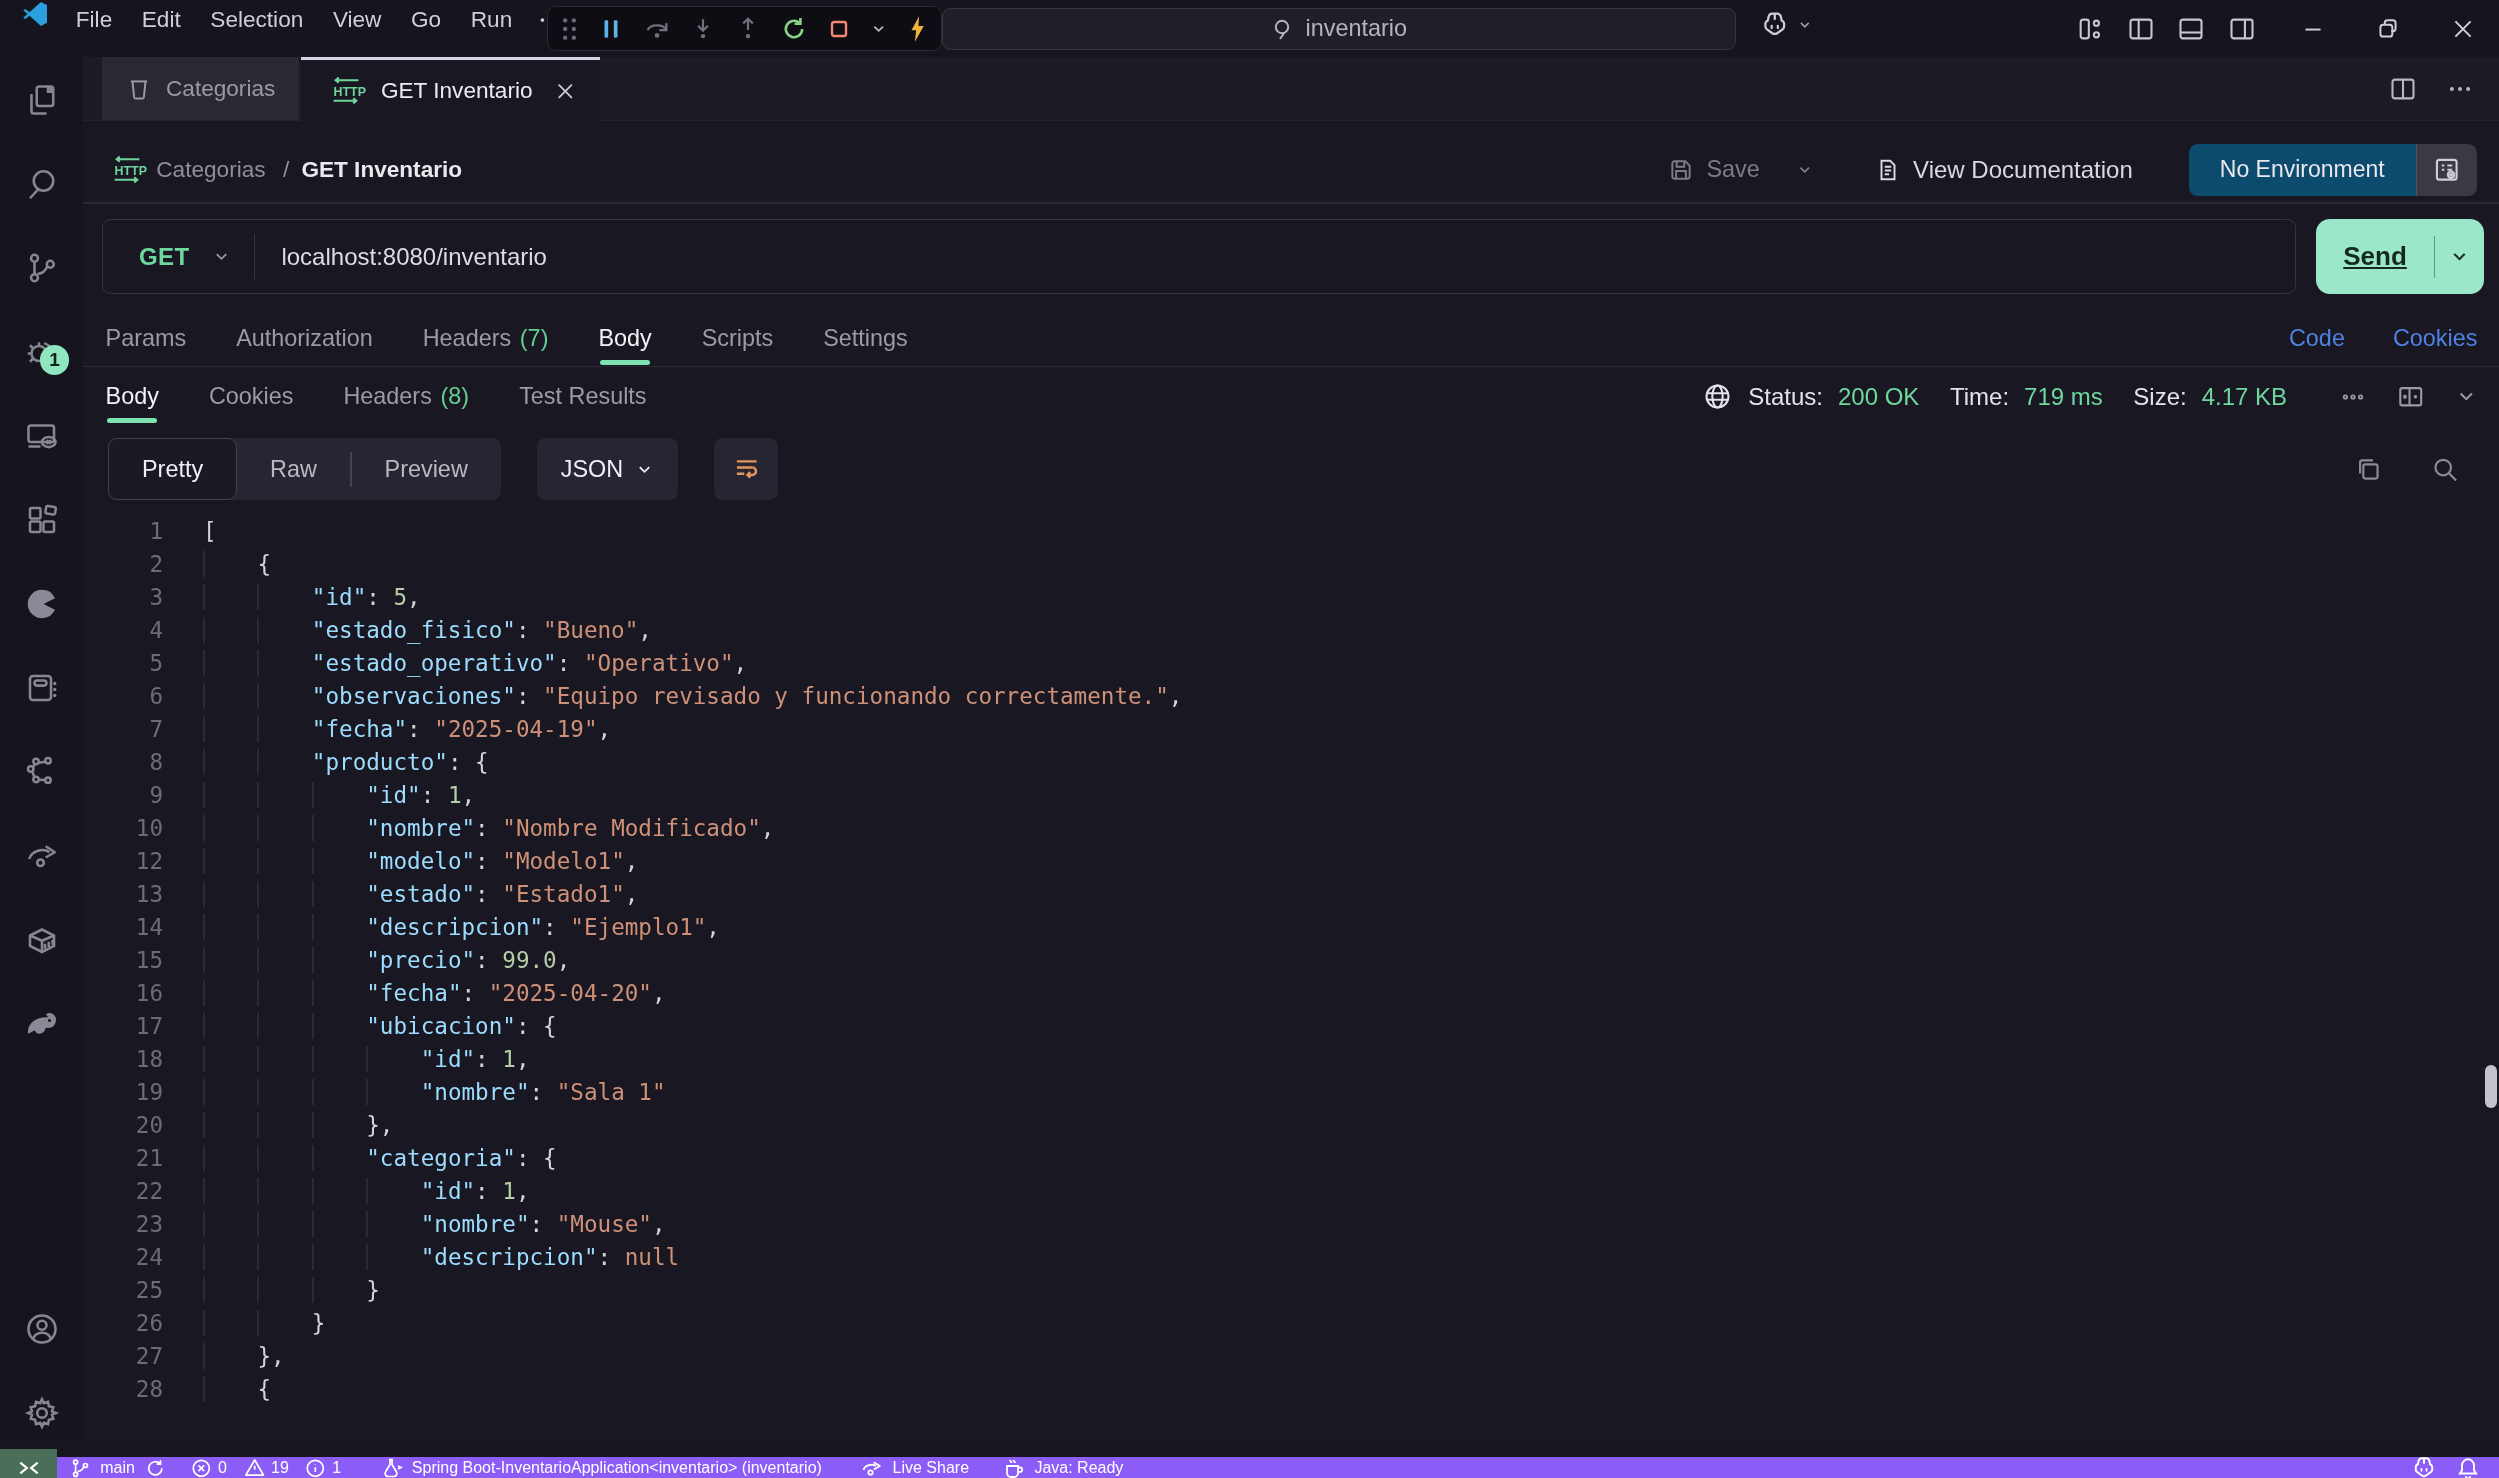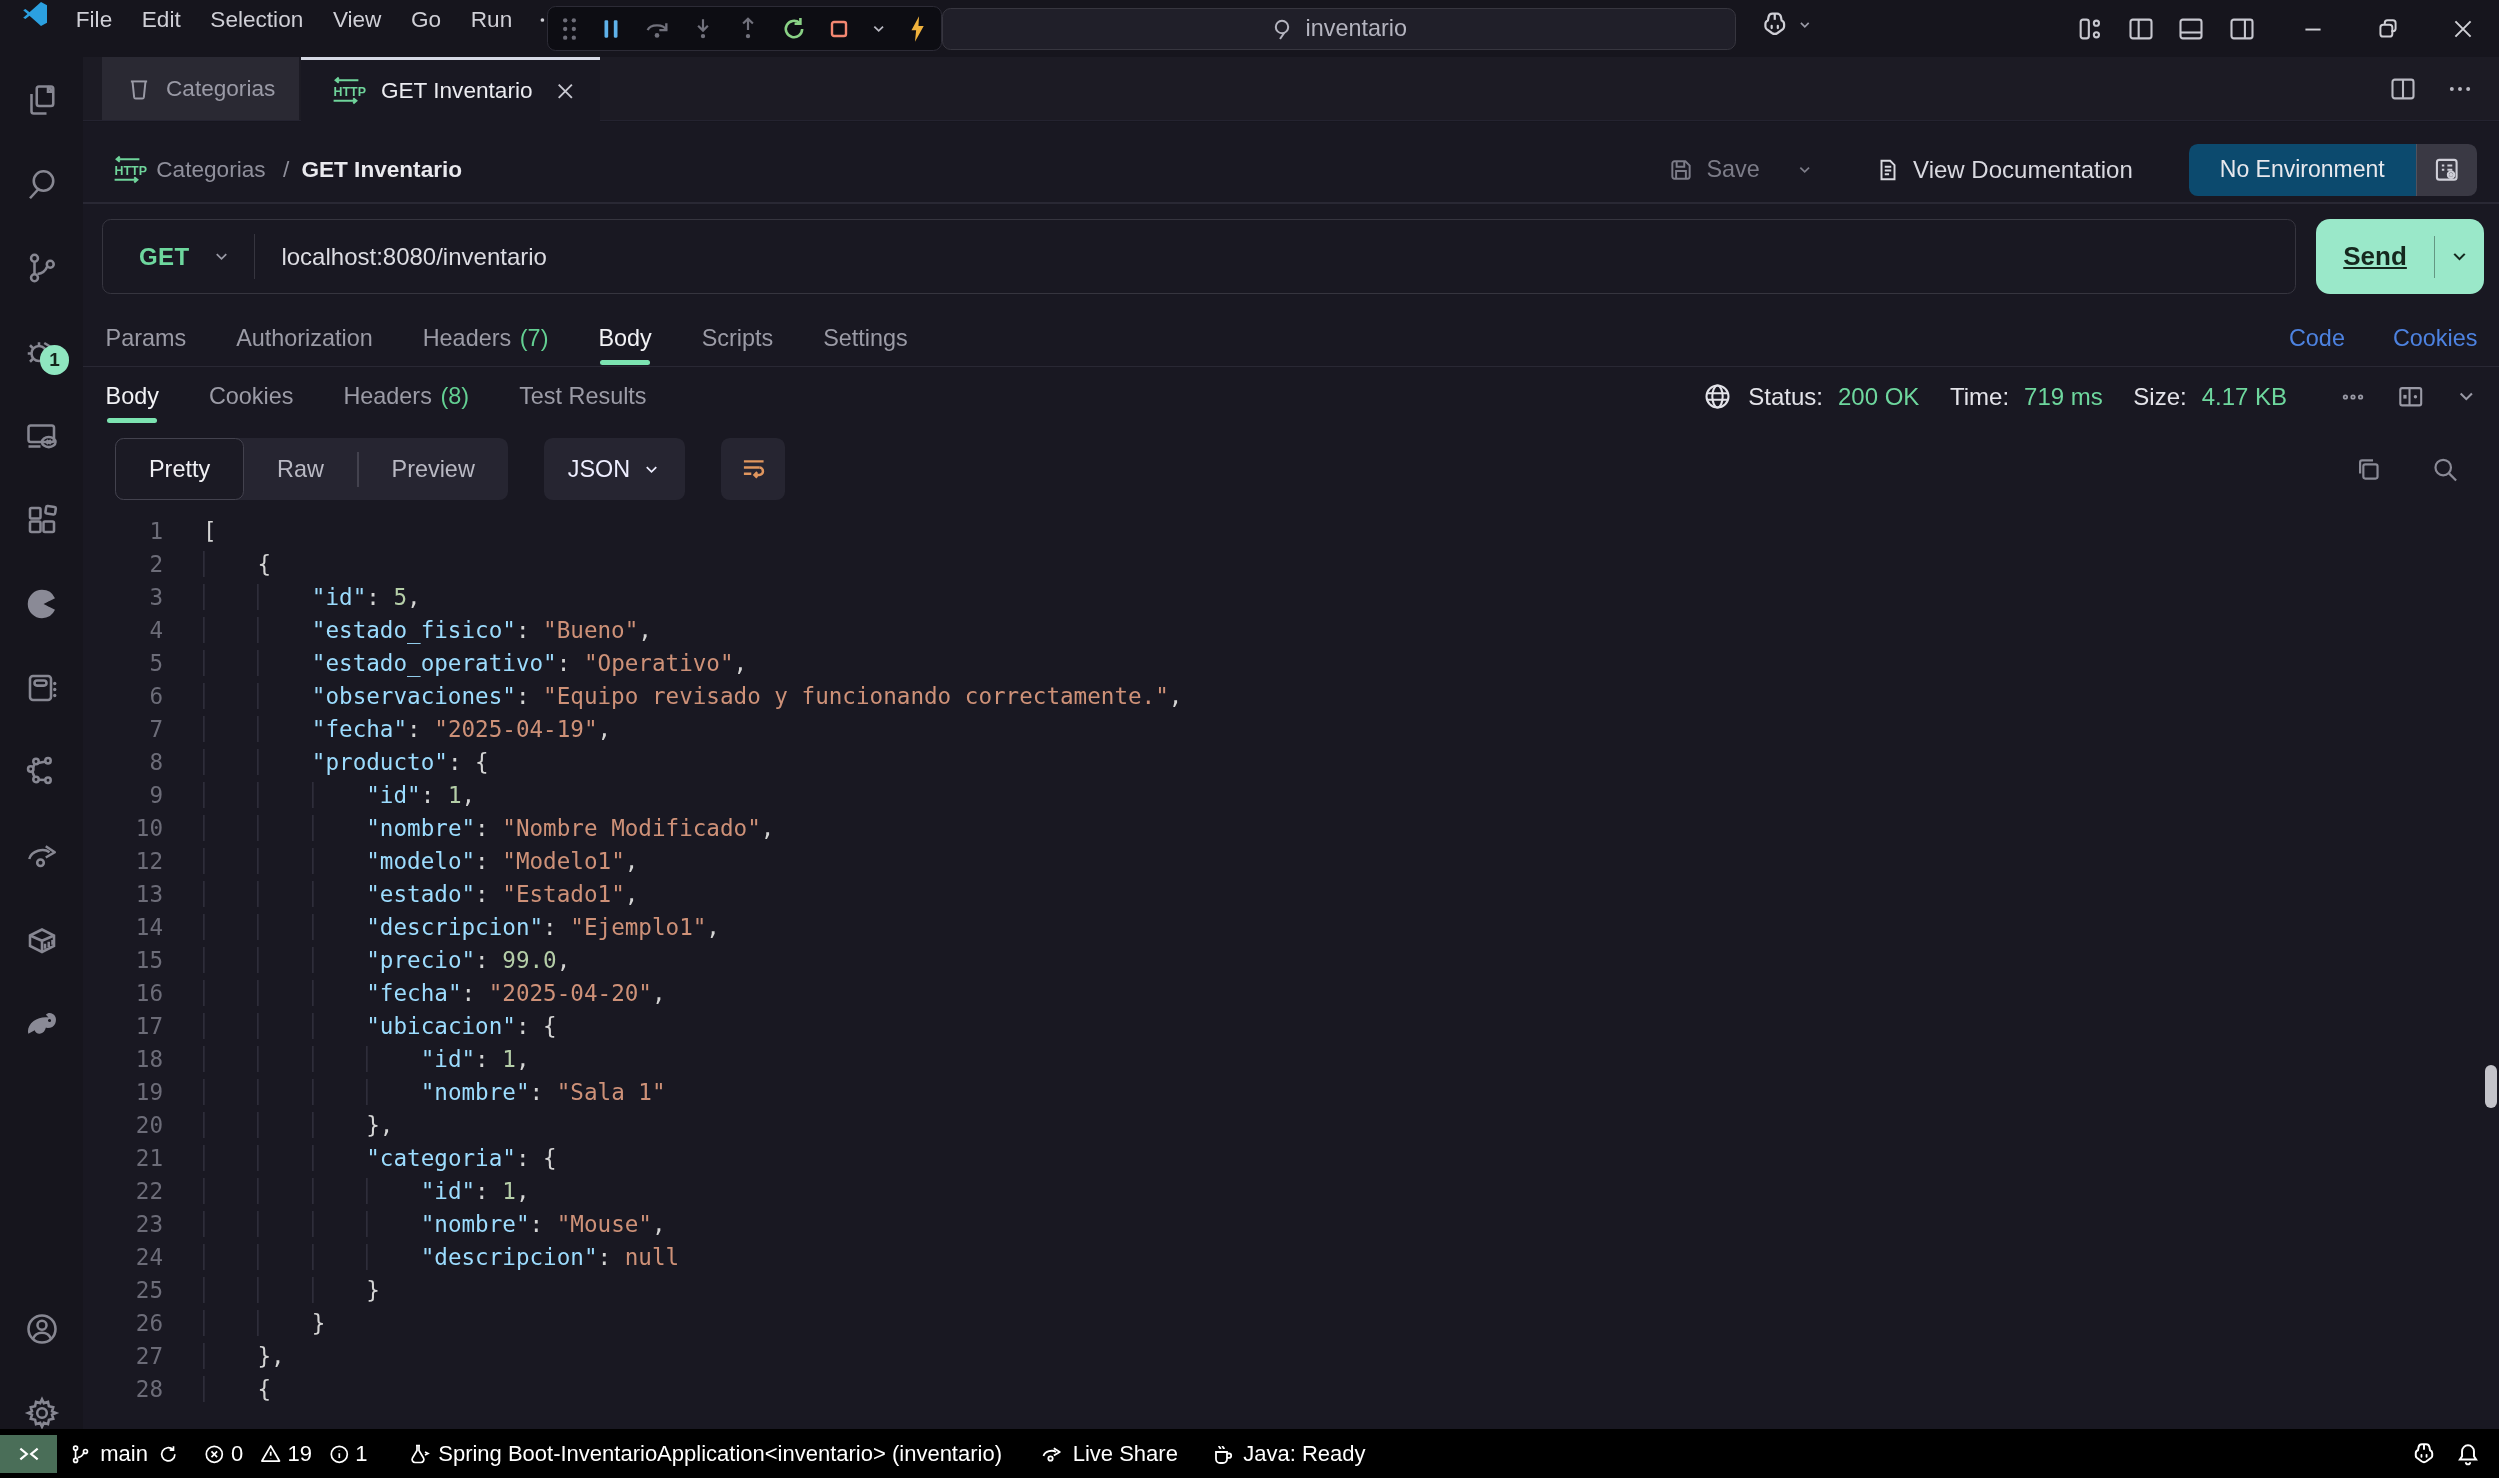"Pretty" .resp-toolbar { left: 32px -> 25px }
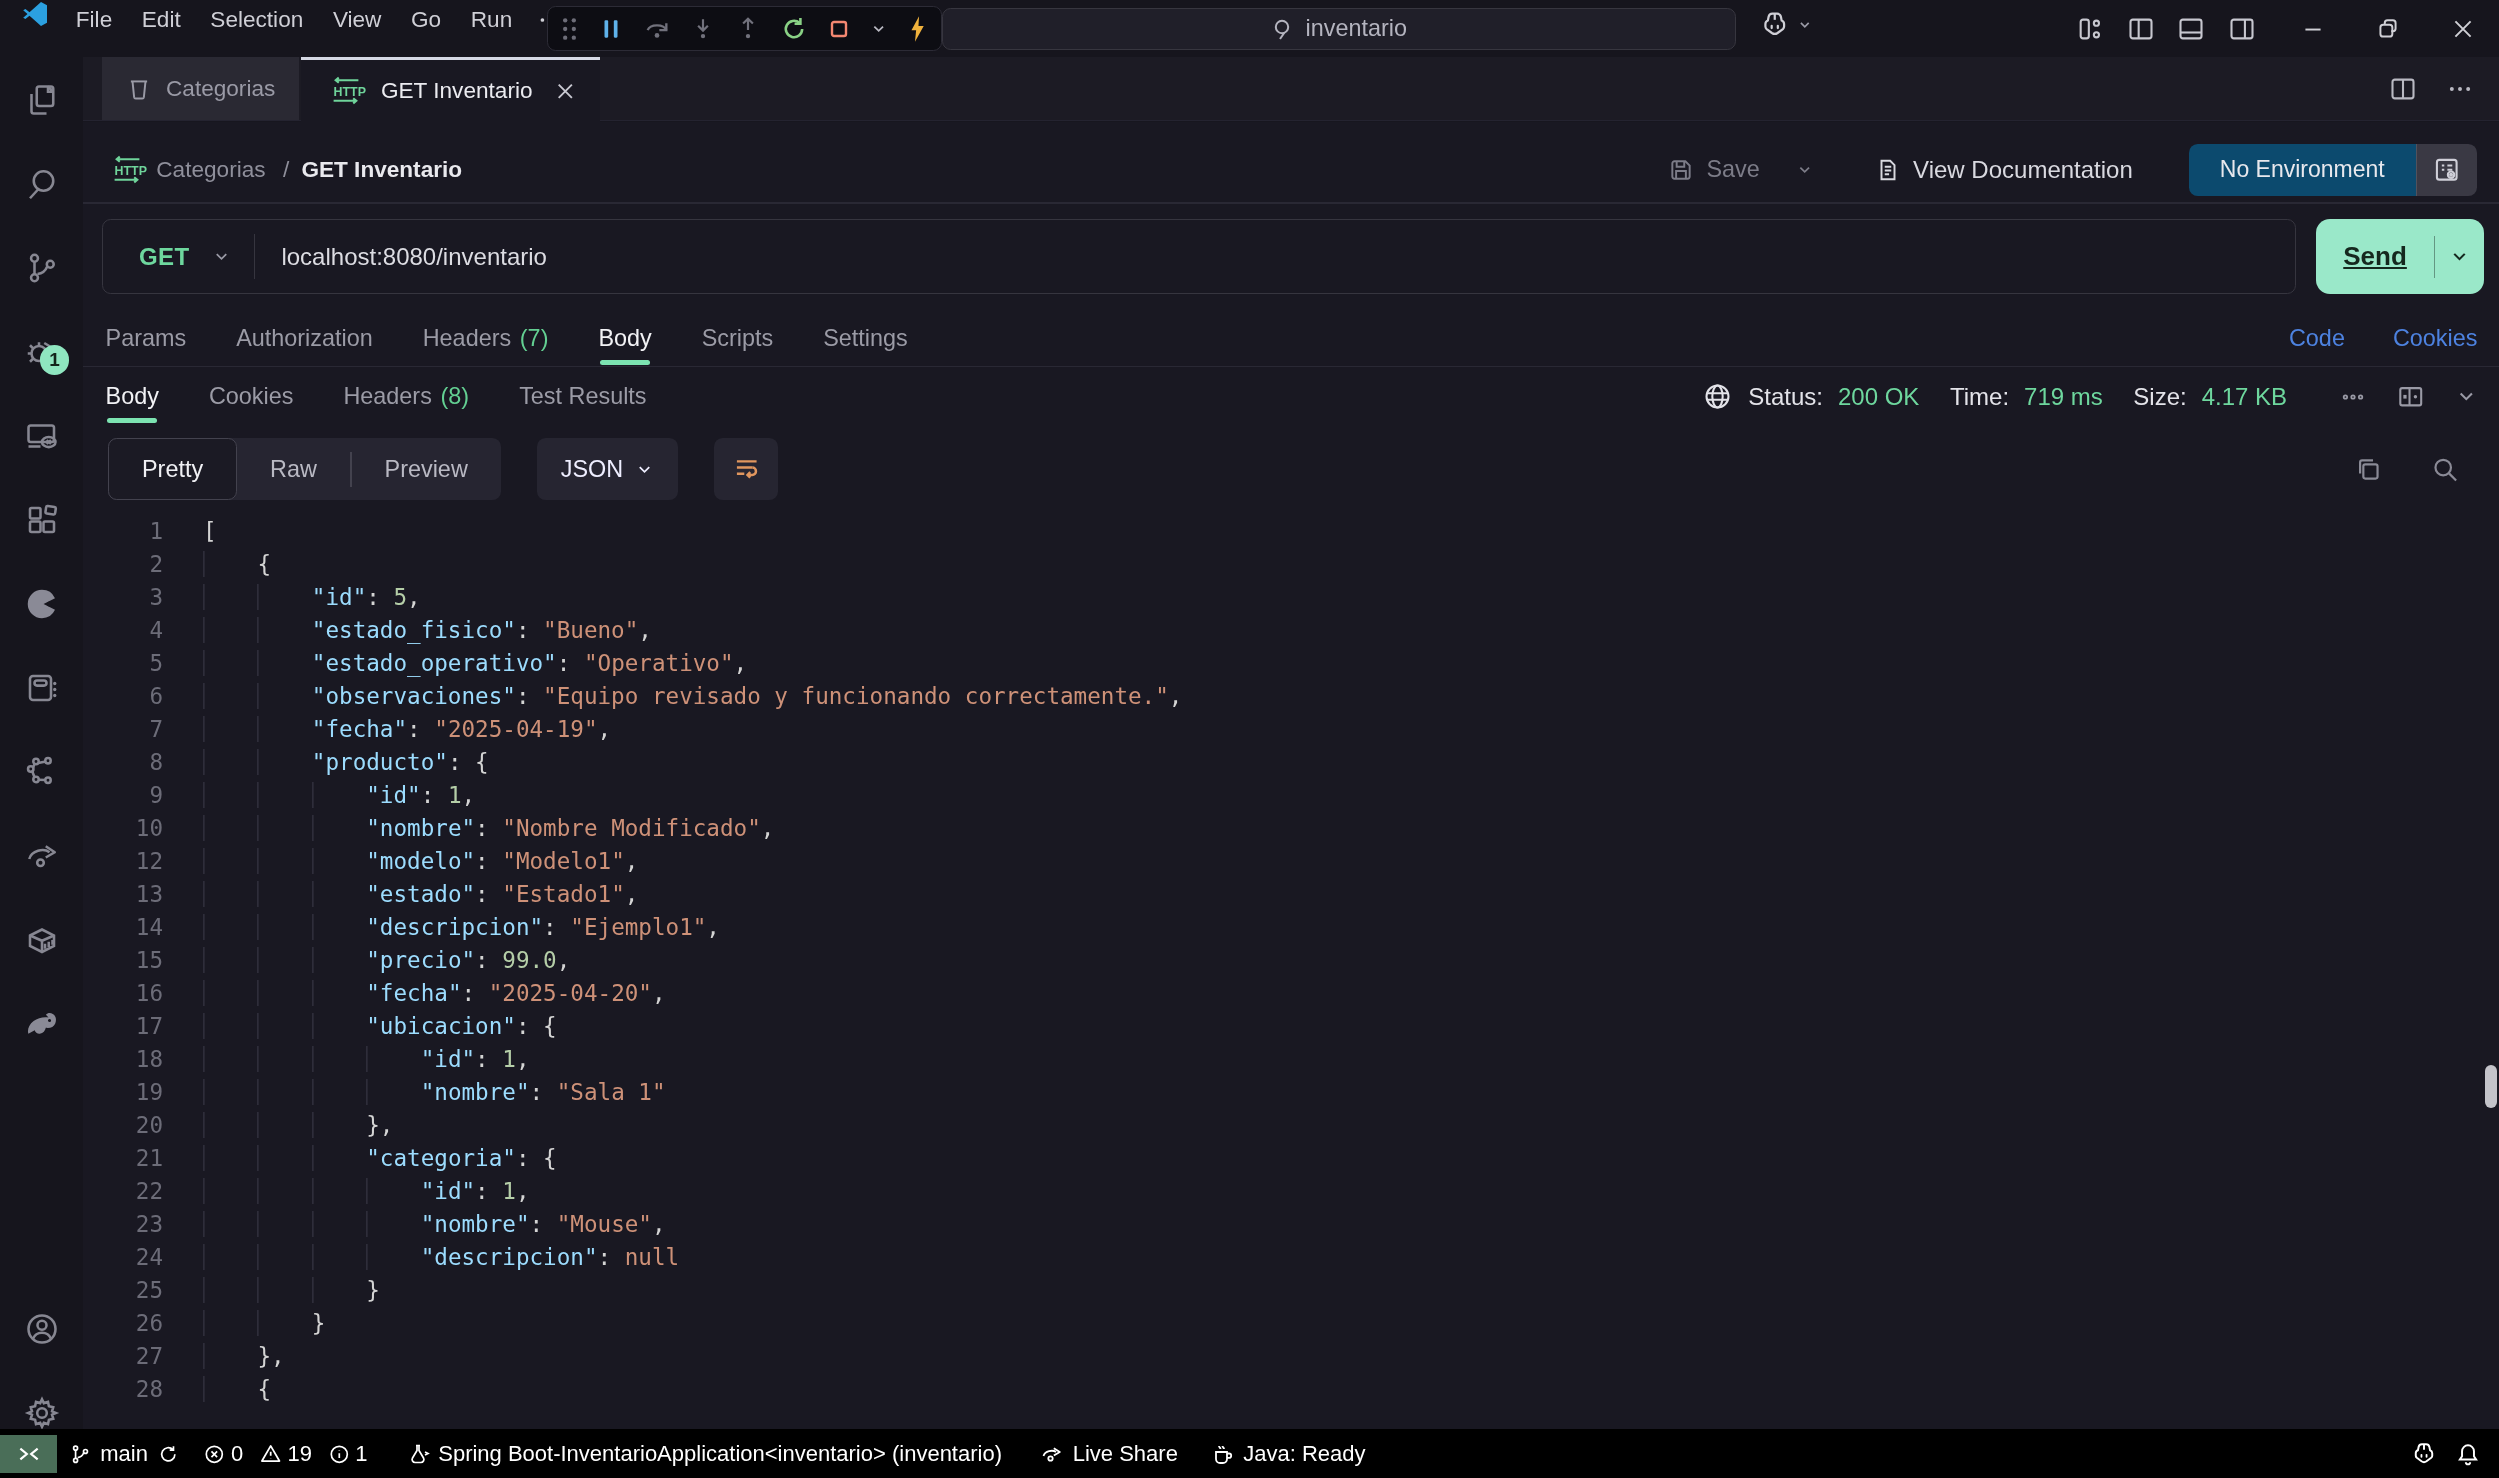"main" .statusbar { background: #000000 -> #8b5cf6; font-size: 22px -> 16px; height: 50px -> 22px }
